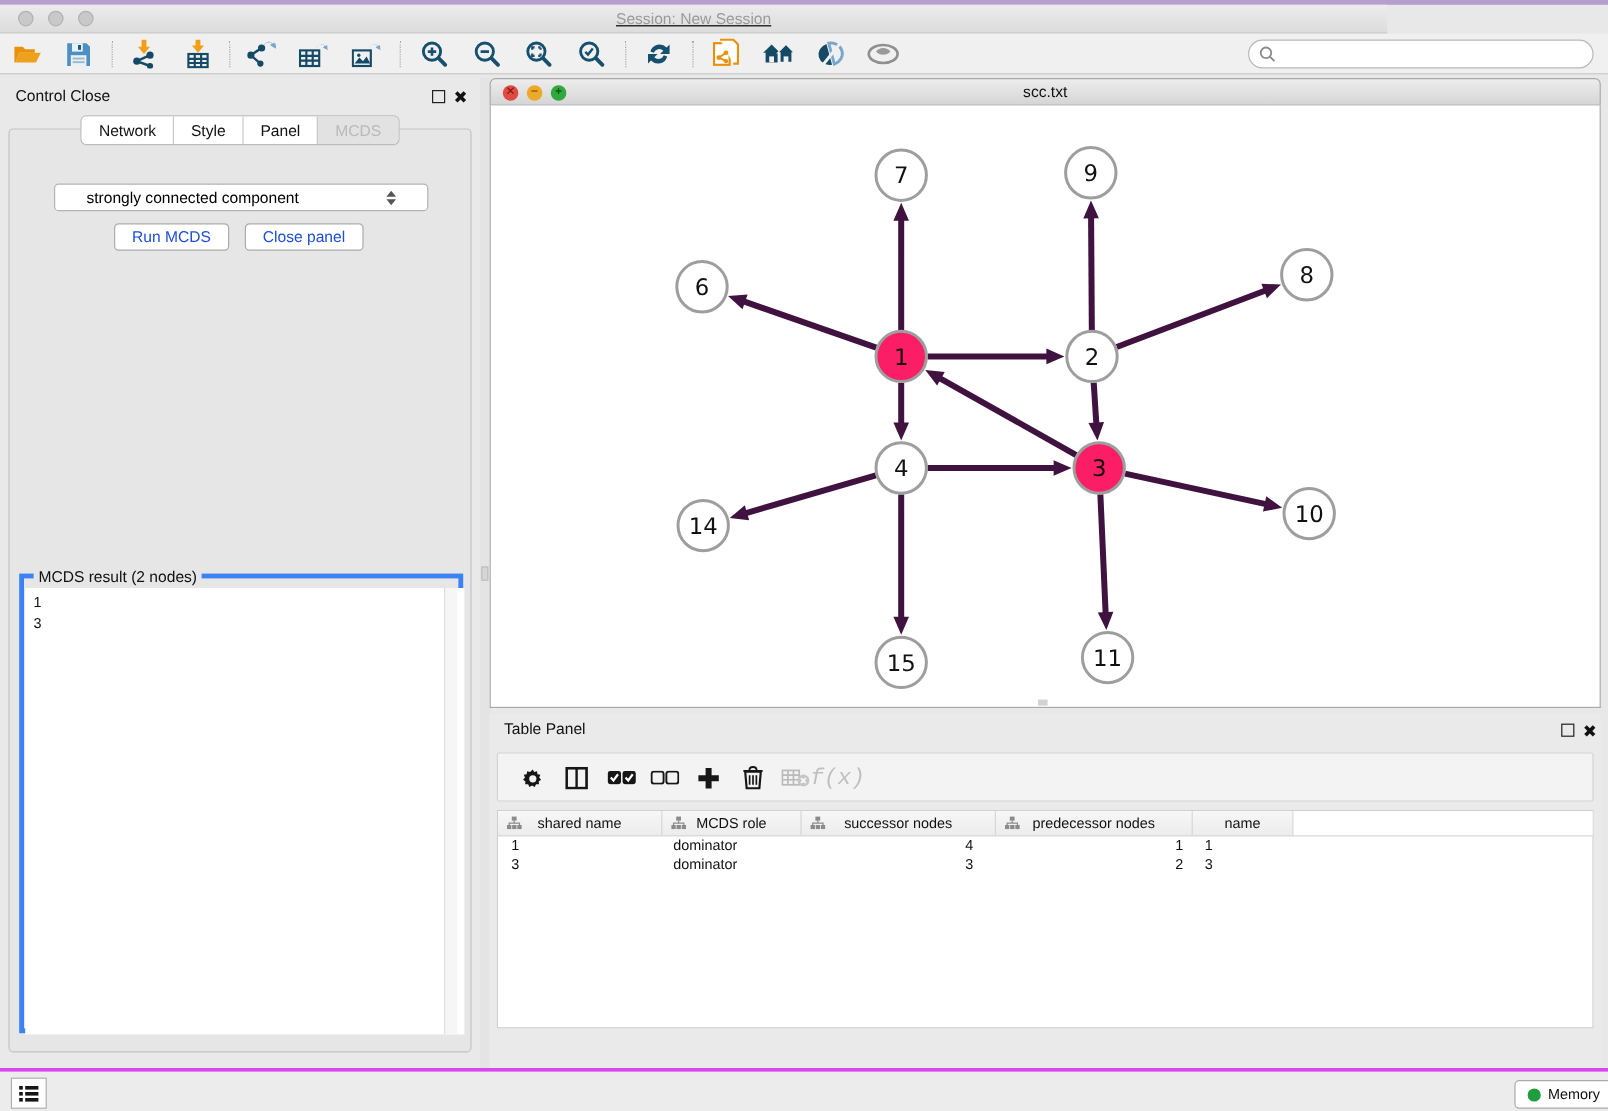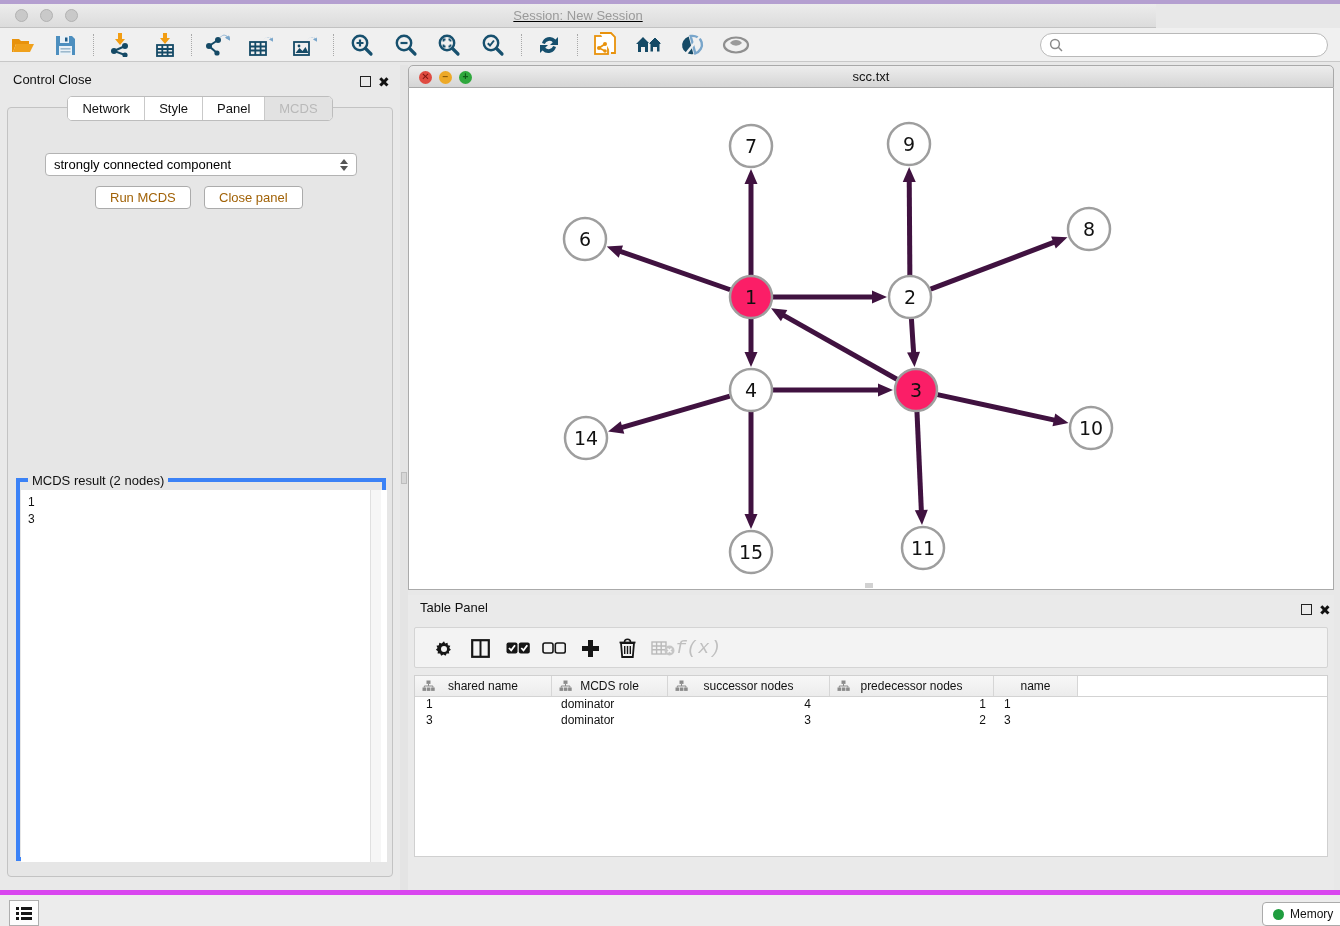"strongly connected component" #opt-select { padding: 0 8px -> 0 26px }
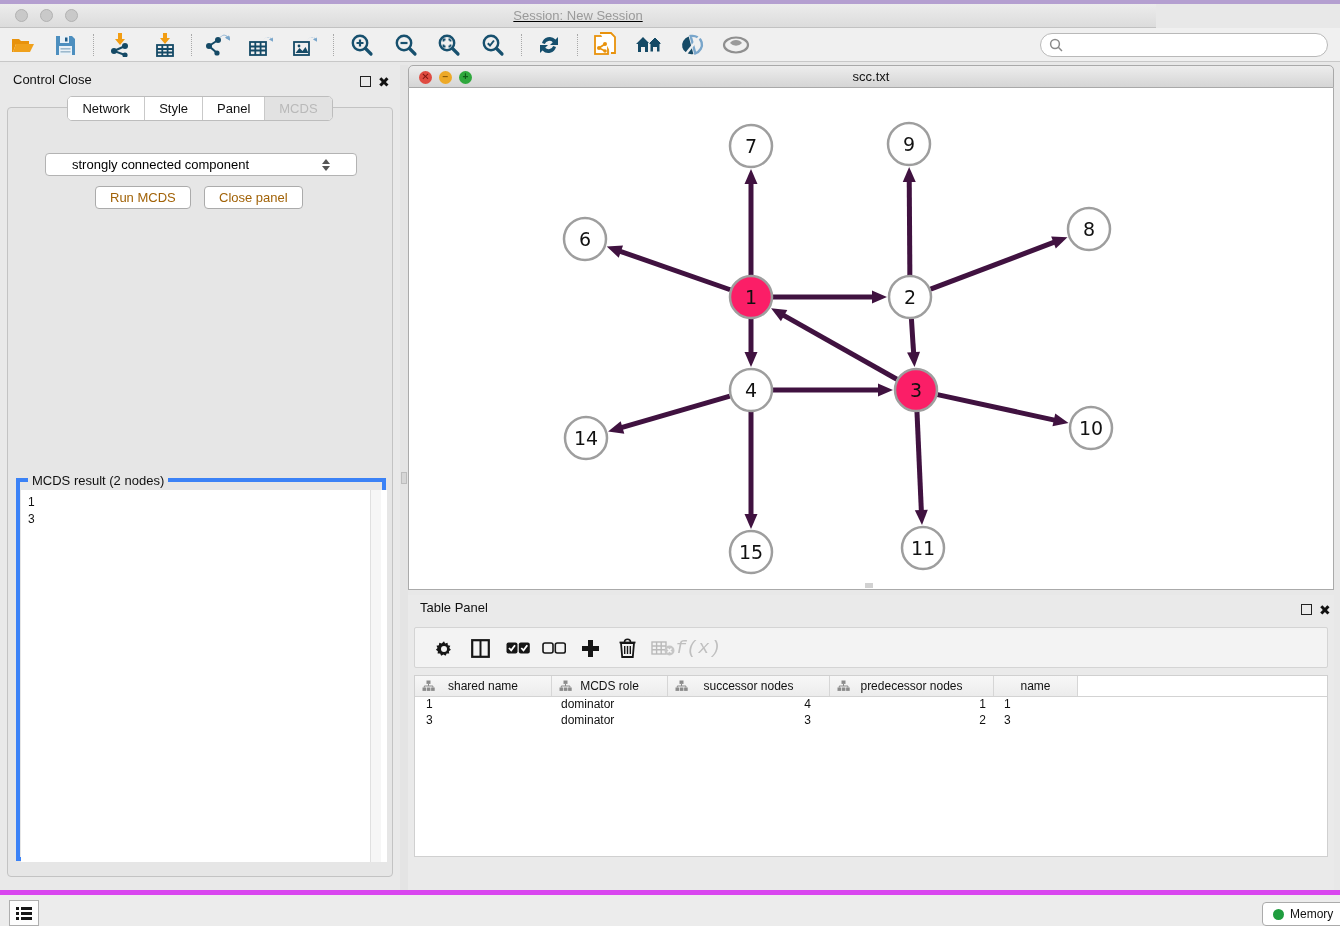"Run MCDS" .cp-btn { color: #a16207 -> #1d4ed8 }
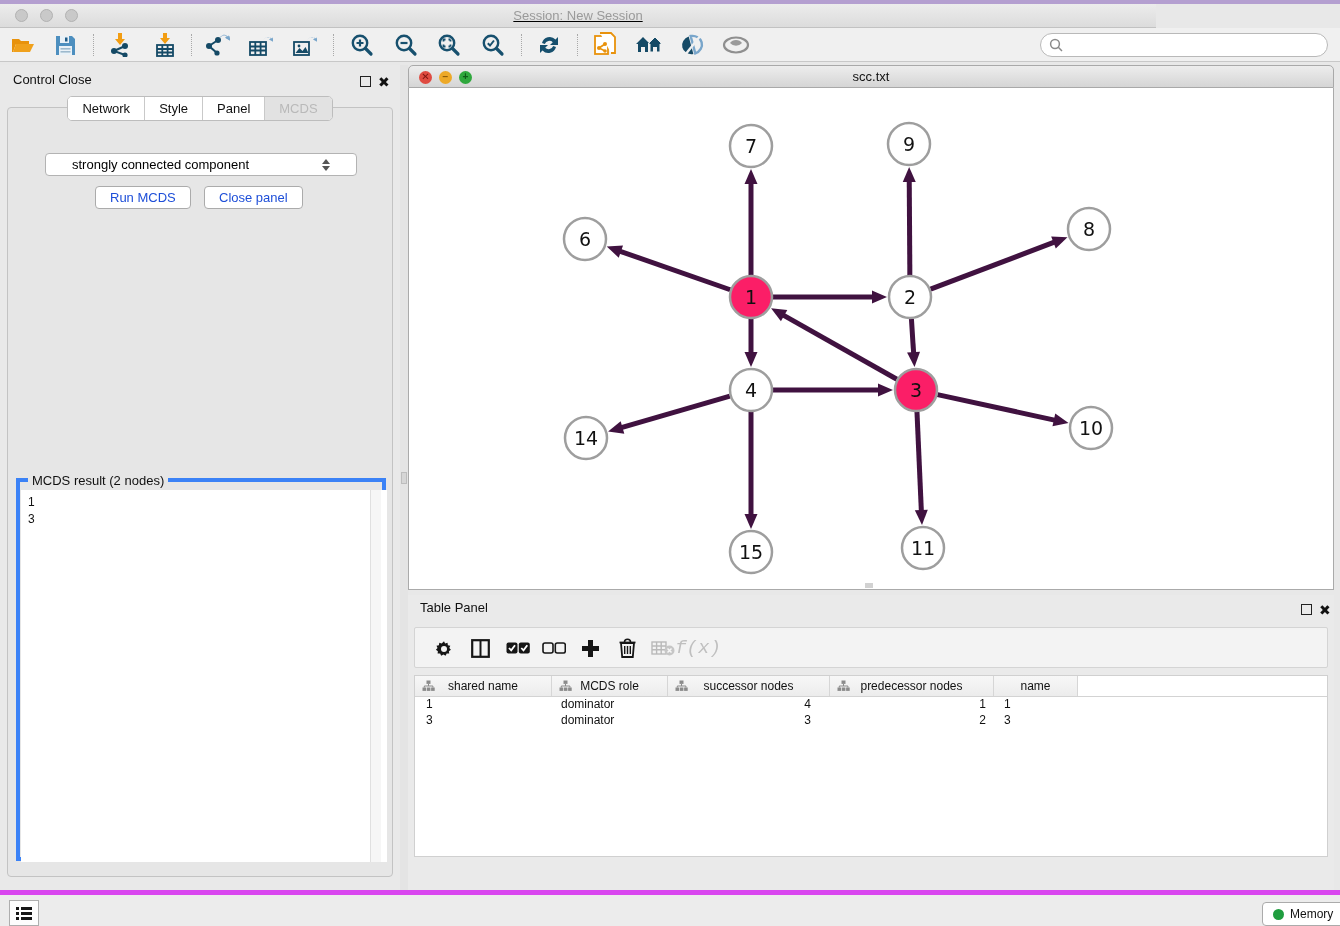"Memory" #statusbar { border-top: 5px solid #d946ef -> 3px solid #d946ef }
